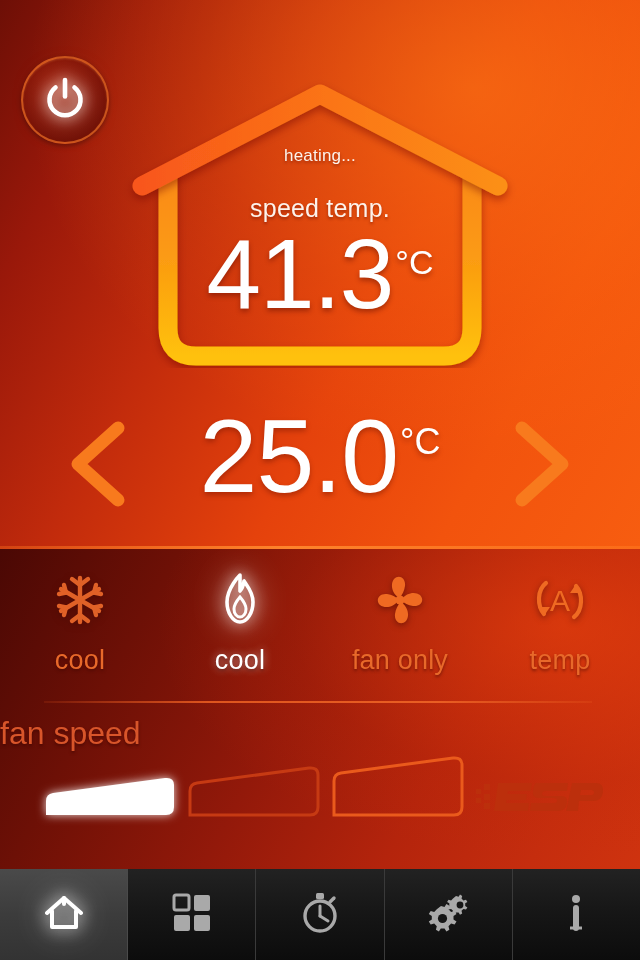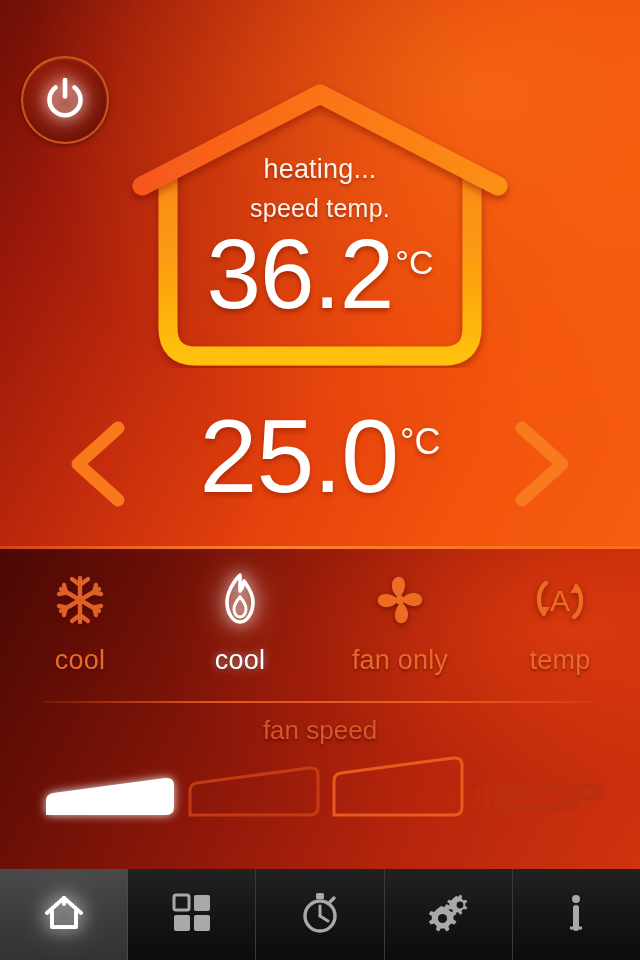"heating..." #status-label { font-size: 27px -> 17px; margin-top: 8px -> none }
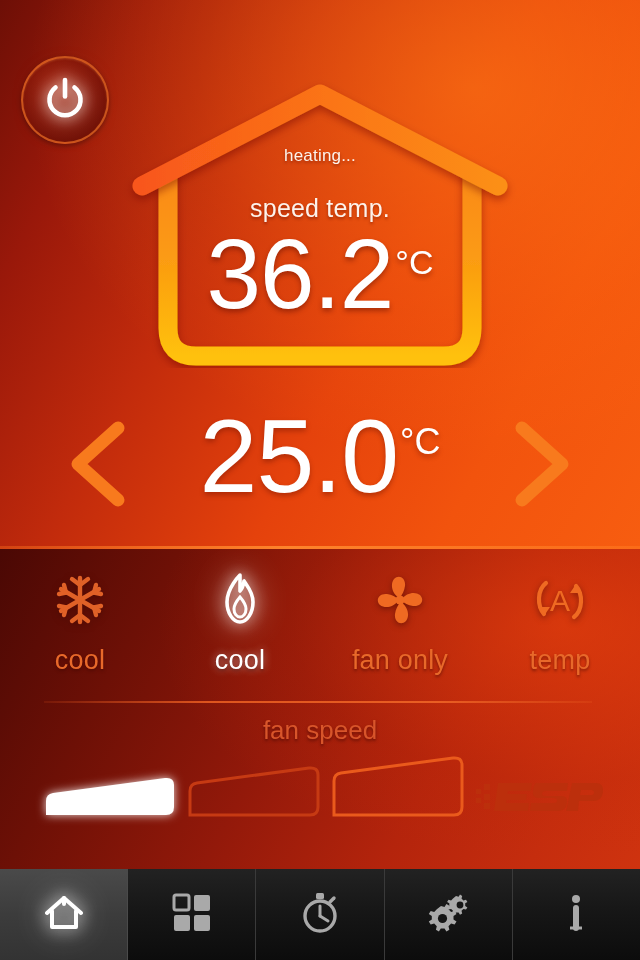"36.2" span.big { text: 36.2 -> 41.3 }
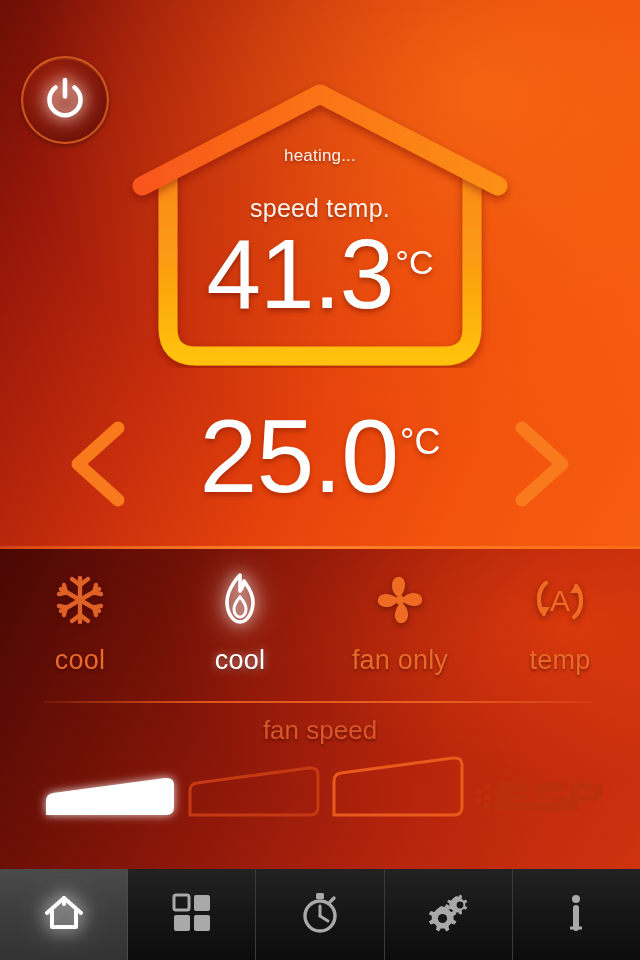"fan speed" #fanspeed-label { font-size: 26px -> 32px; text-align: center -> none }
